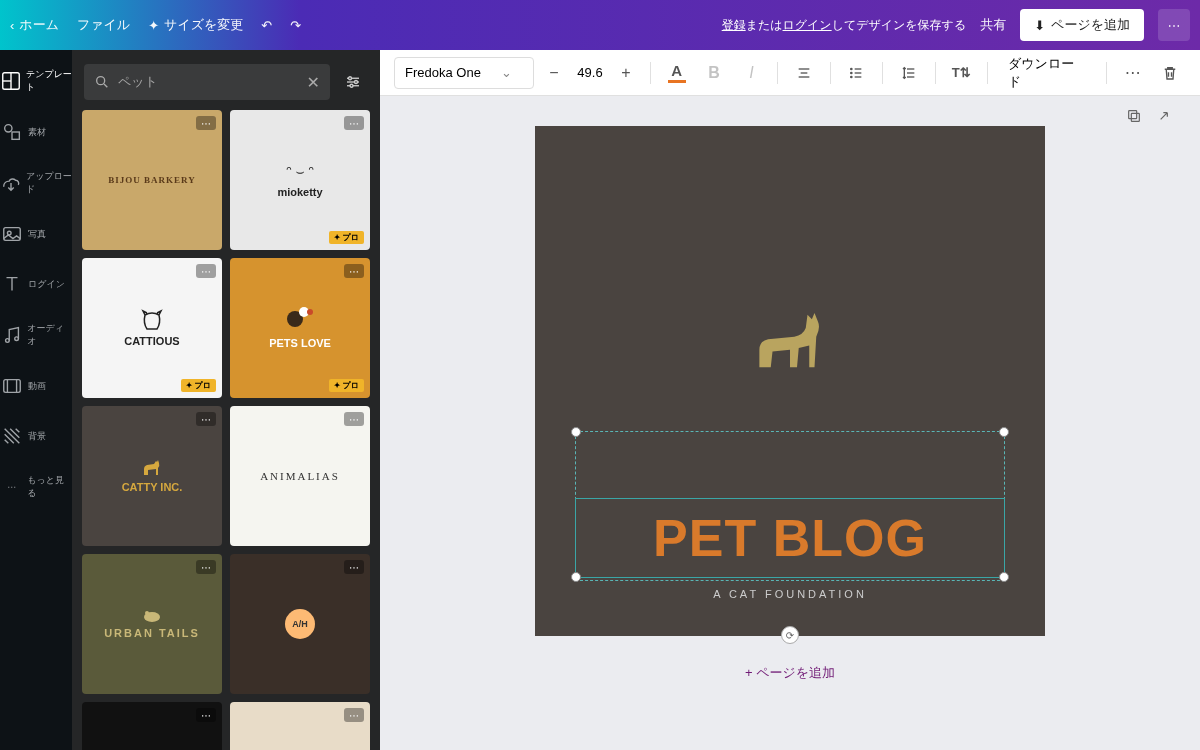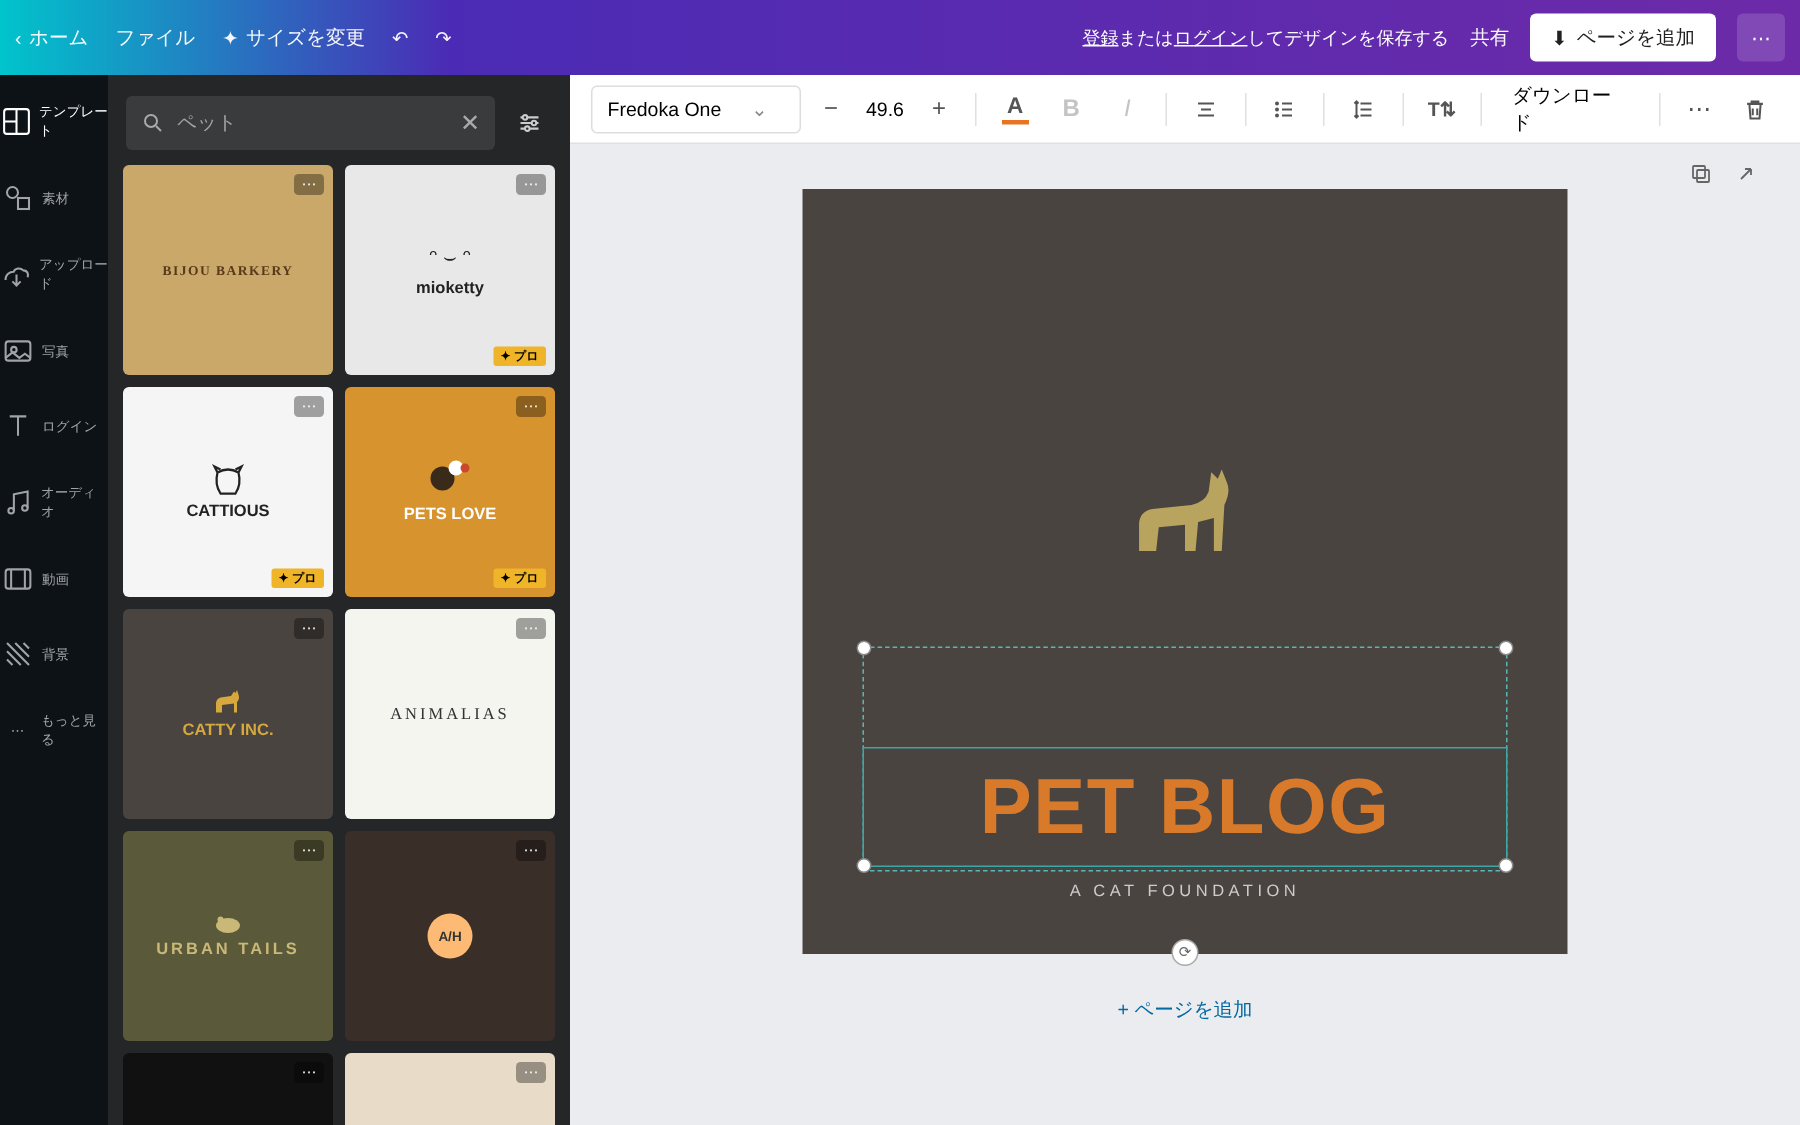"+ ページを追加" .add-page { color: #0369a1 -> #701a75 }
